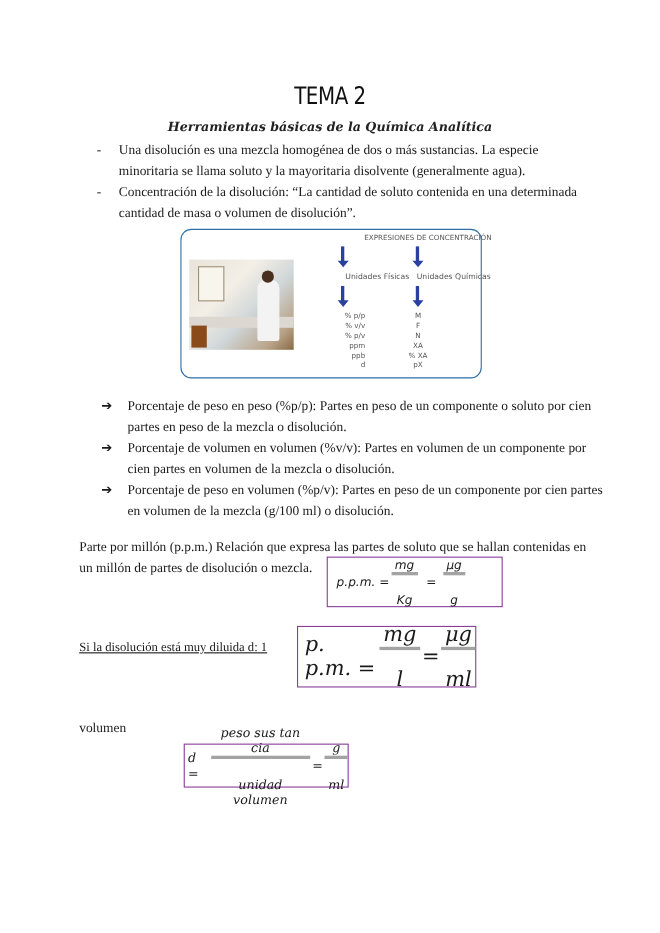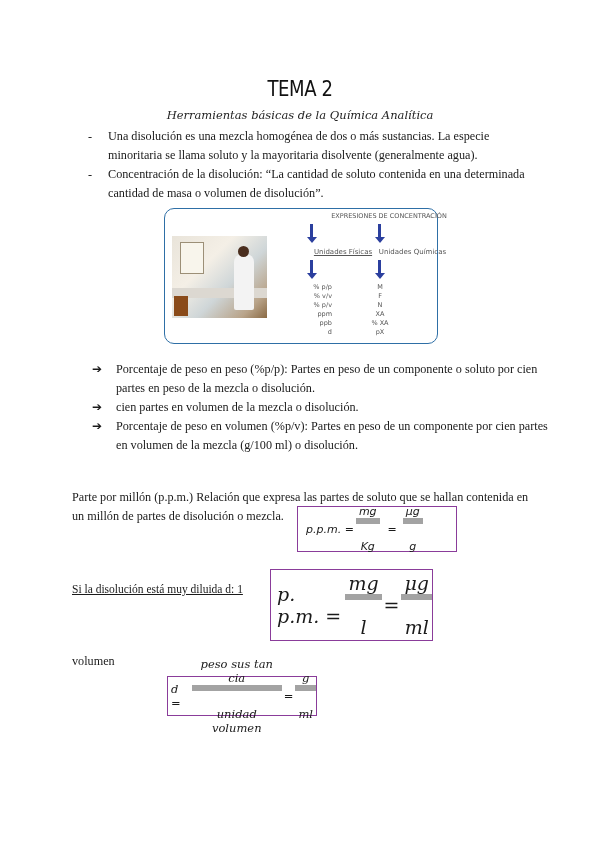"Herramientas básicas de la Química" .subtitle { font-weight: none -> bold }
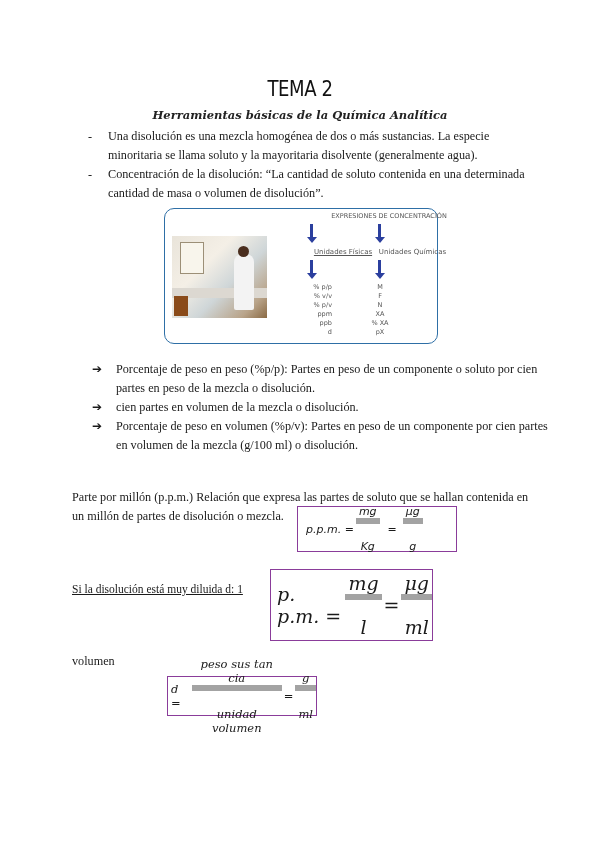"Unidades Físicas" div.abs { text-decoration: underline -> none }
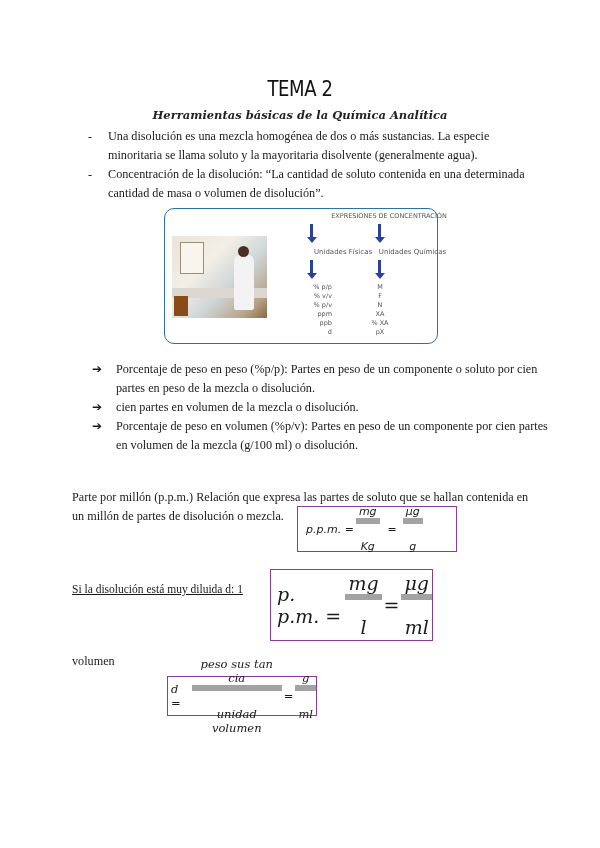"Porcentaje de volumen en volumen" div { html: none -> <div>Porcentaje de volumen en volumen (%v/v): Partes en volumen de un componente por</div> }
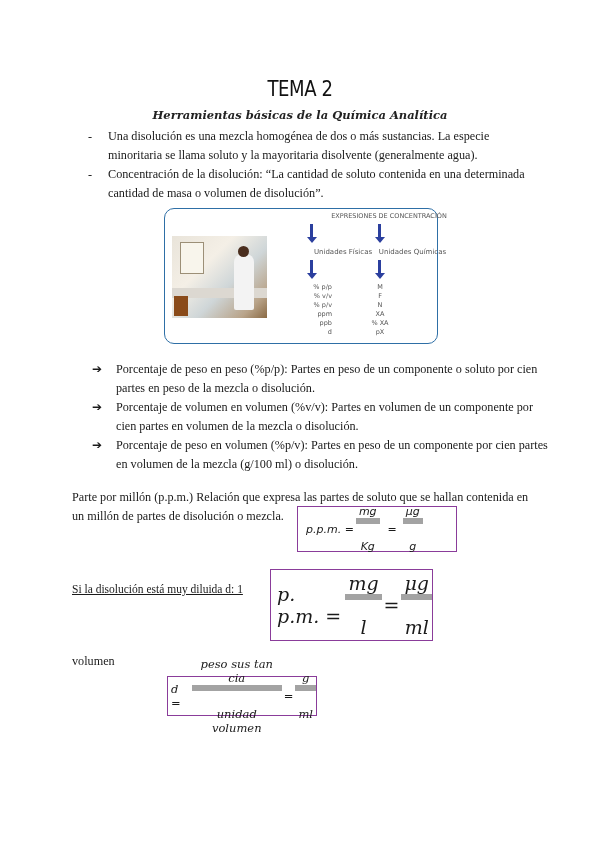"Parte por millón (p.p.m.) Relación" div { text: contenida -> contenidas }
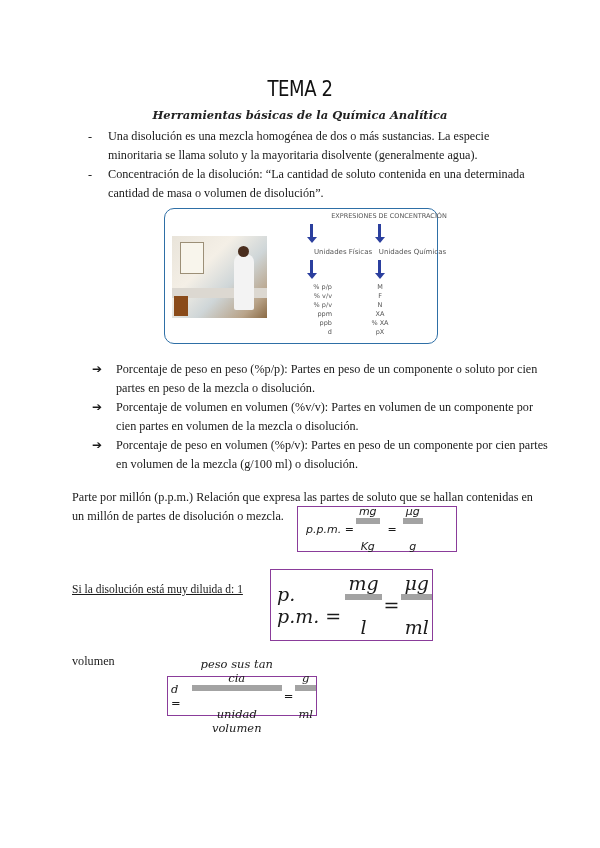"mg" .frac .num { border-bottom: 6px solid #a3a3a3 -> 3px solid #a3a3a3 }
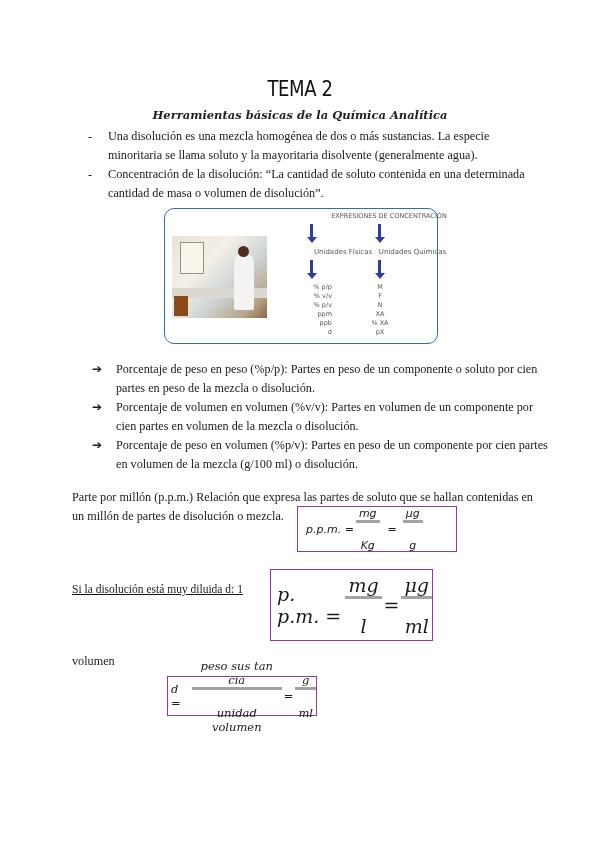"p. p.m. =" div.abs { height: 72px -> 56px }
